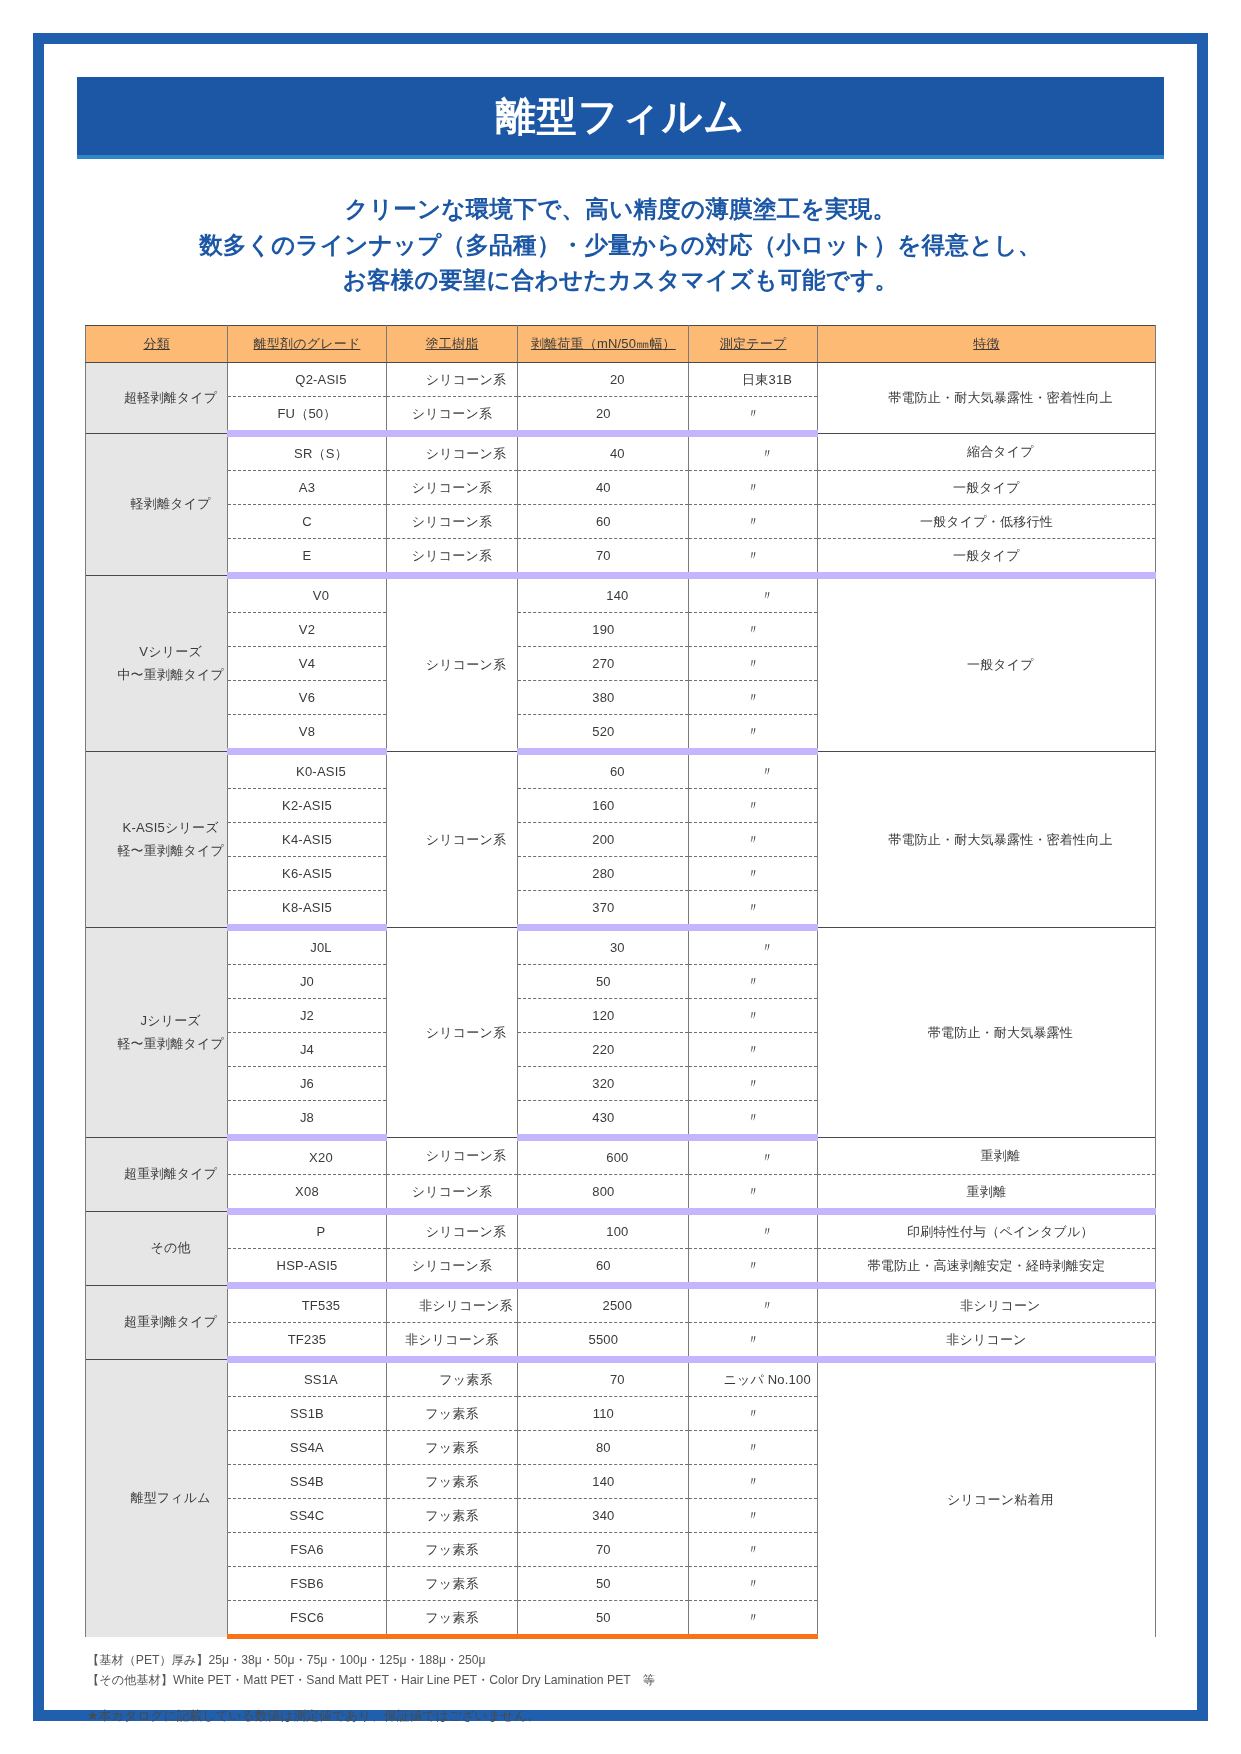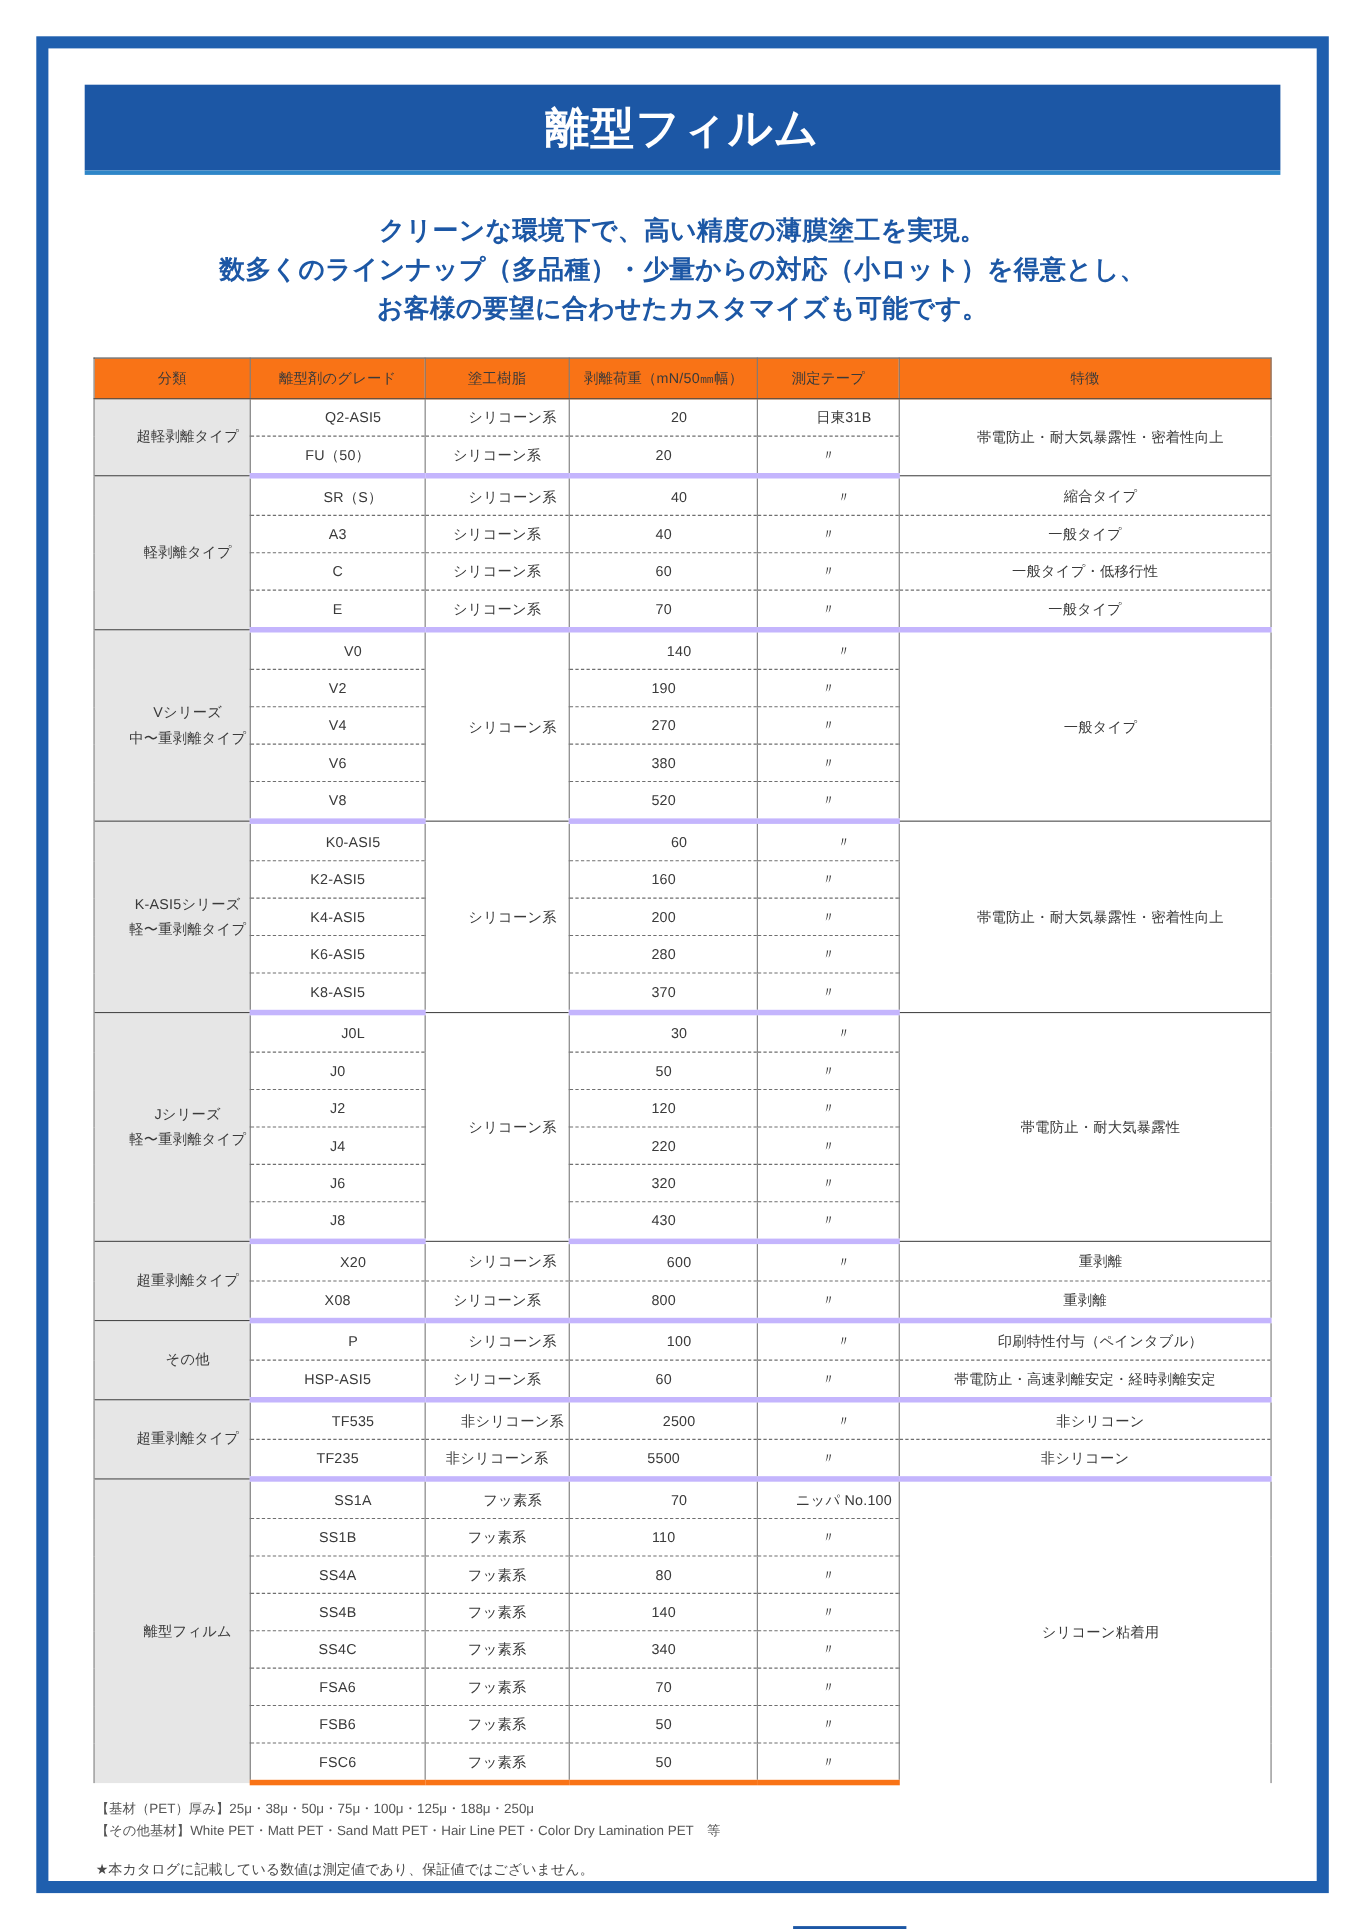"分類" table.spec thead th { background: #f97316 -> #fdba74; text-decoration: none -> underline }
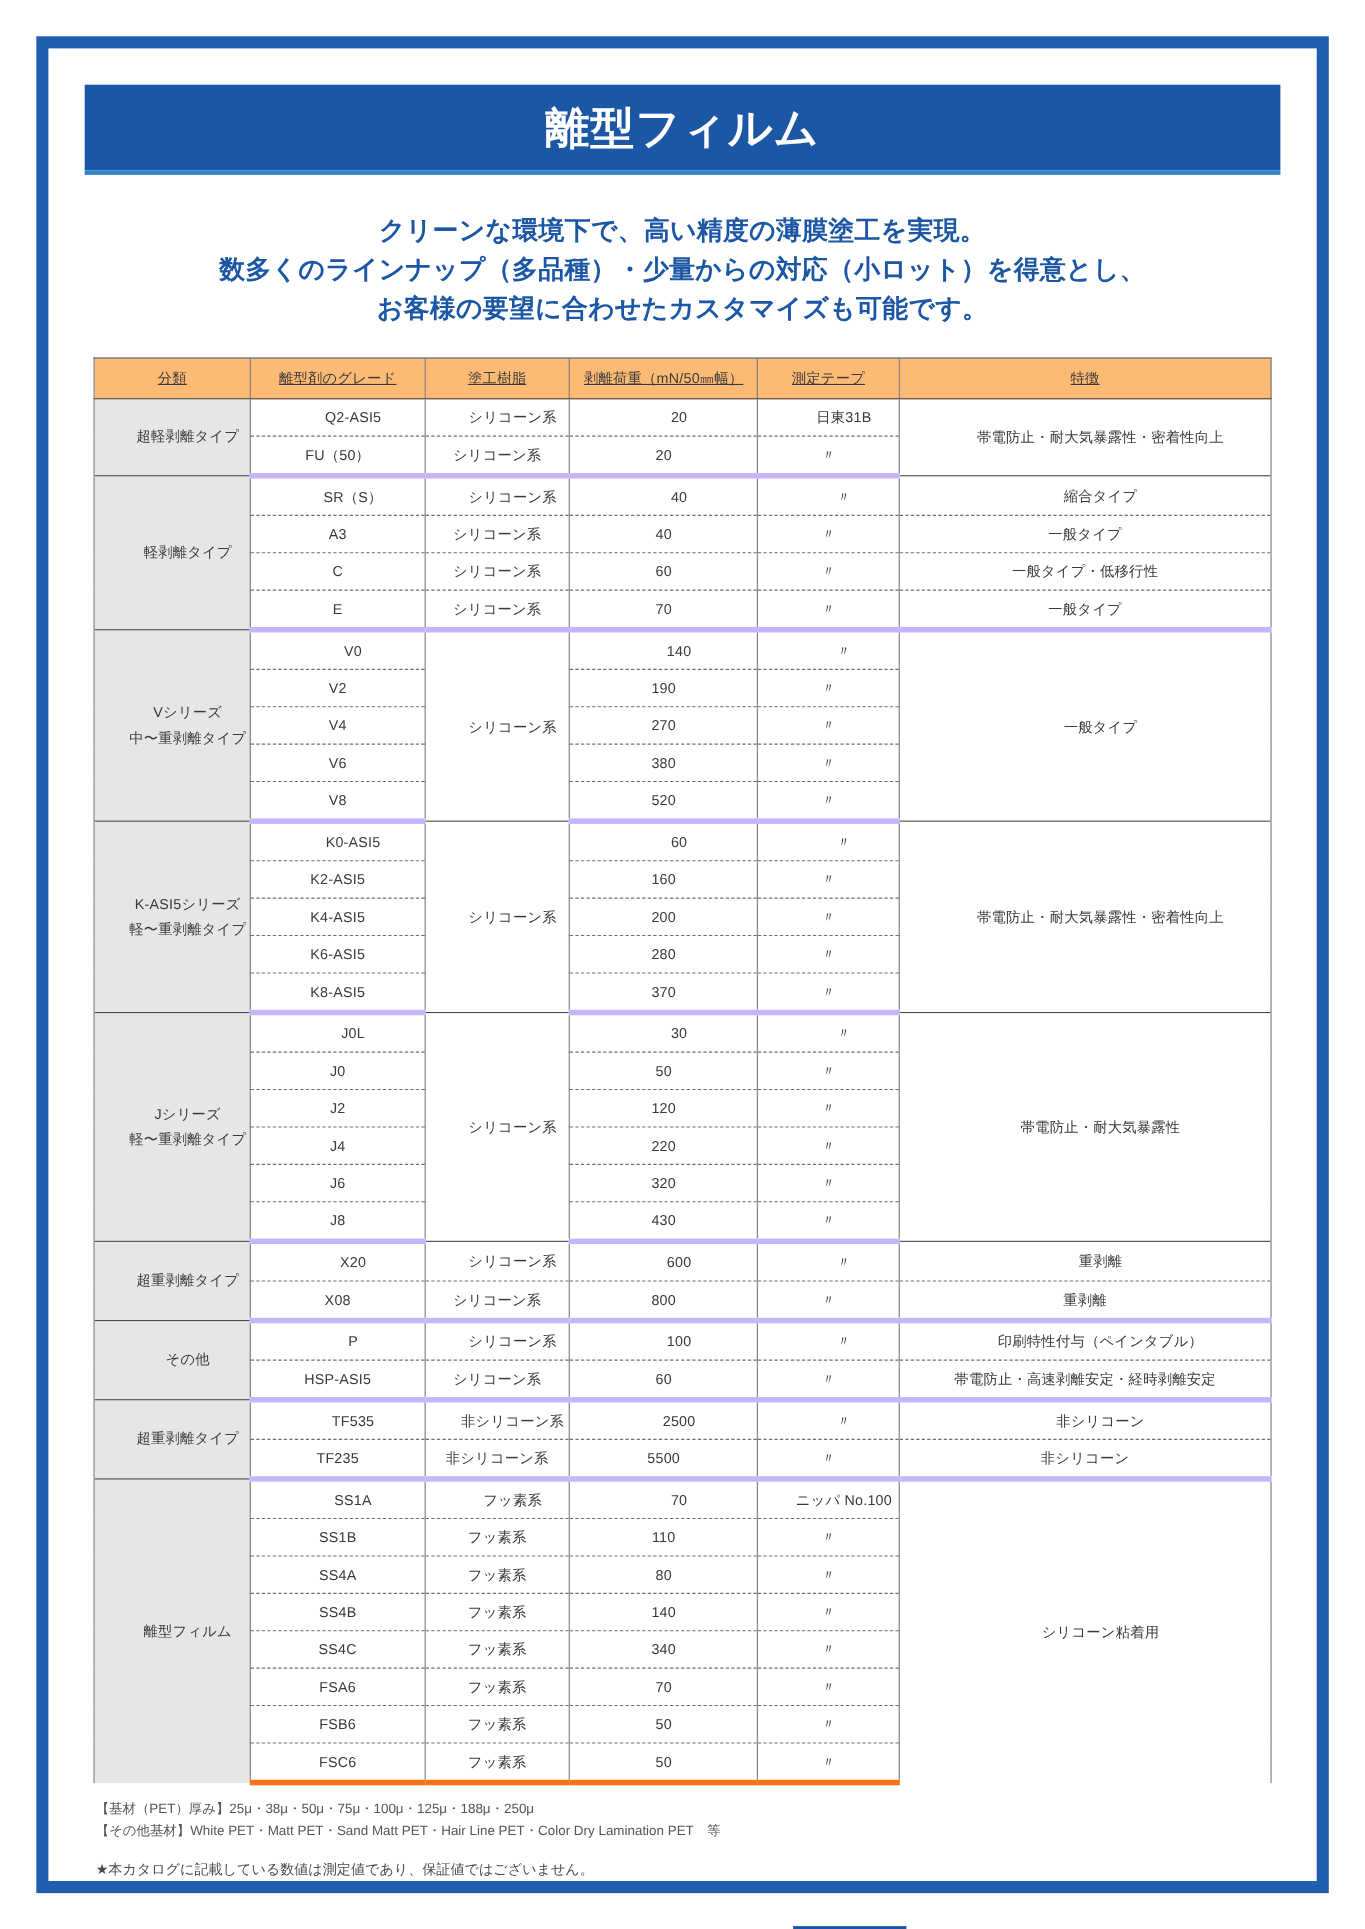"FU（50）" tr.grp-end > td, tr.grp-end > th { border-bottom: 5px solid #c4b5fd -> 7px solid #c4b5fd }
